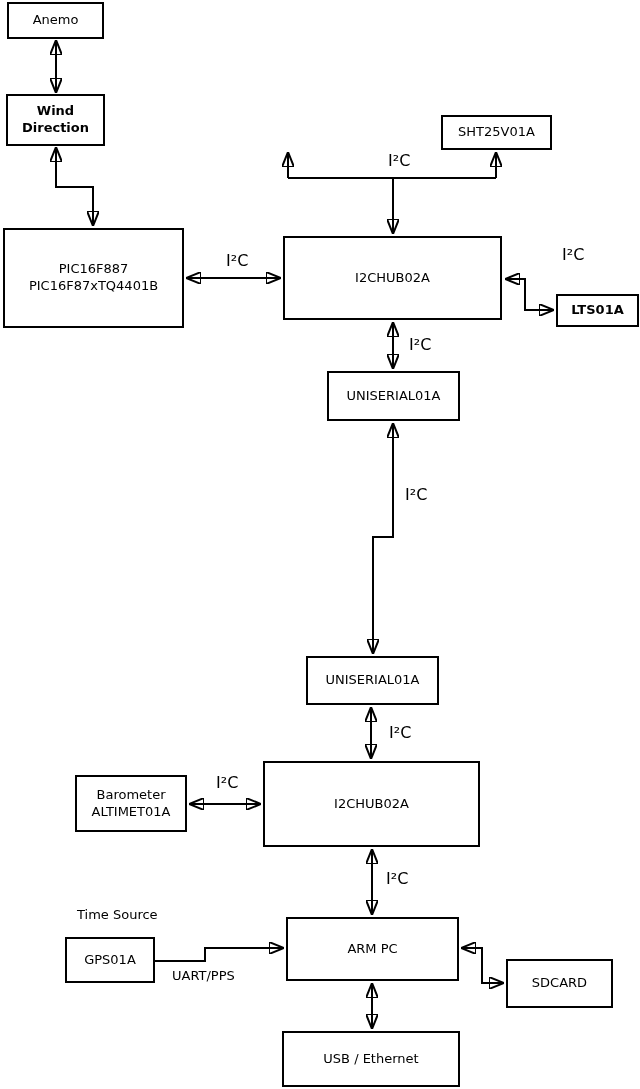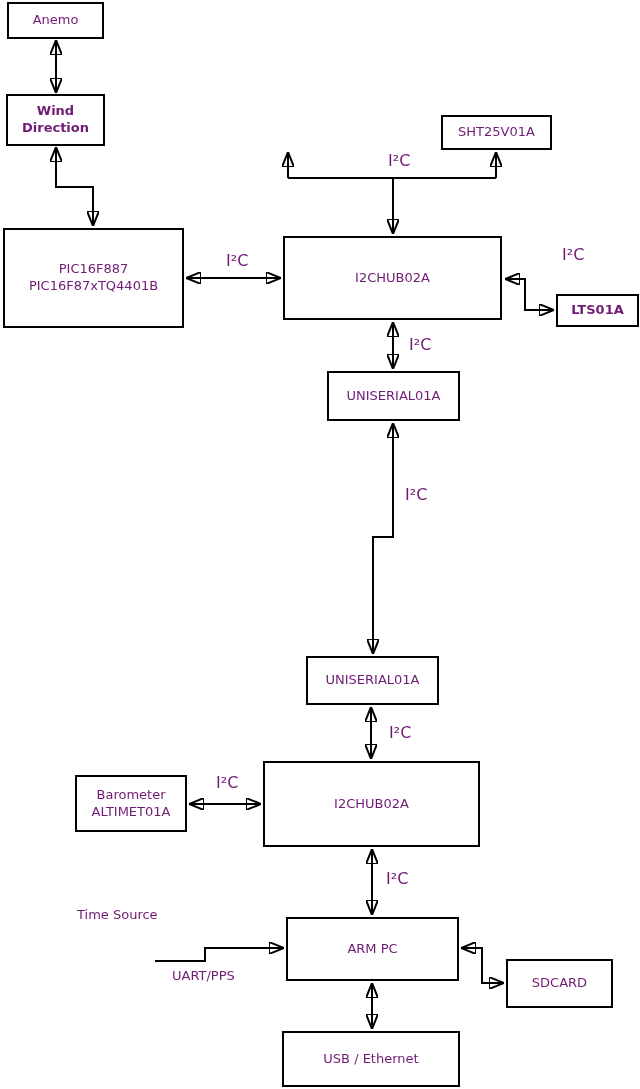"Anemo" #canvas { color: #701a75 -> #000000 }
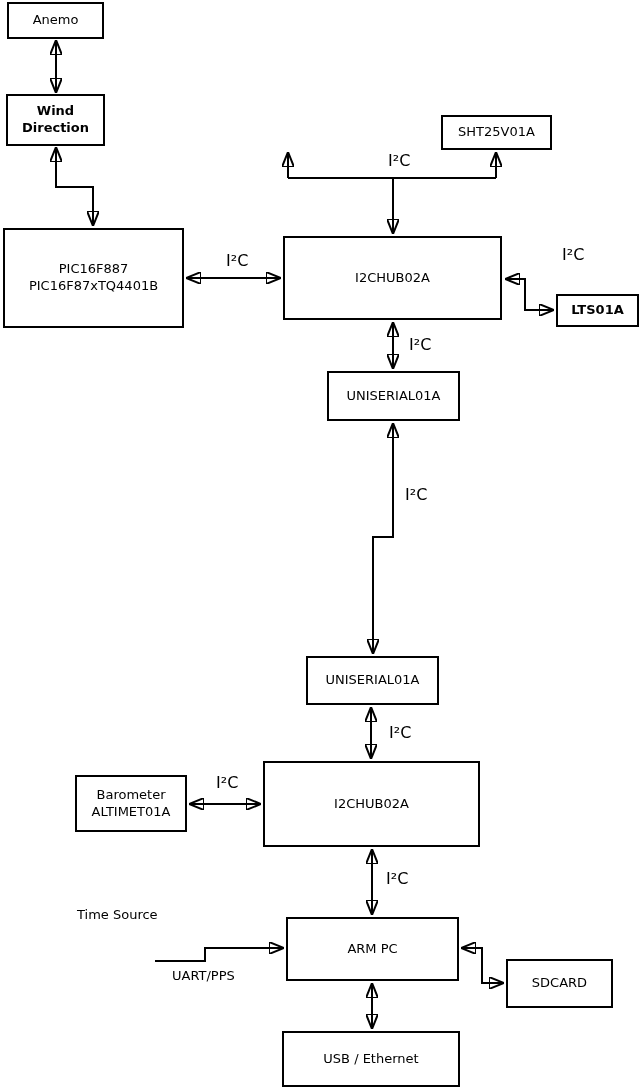"GPS01A" div.node { html: none -> <div>GPS01A</div> }
